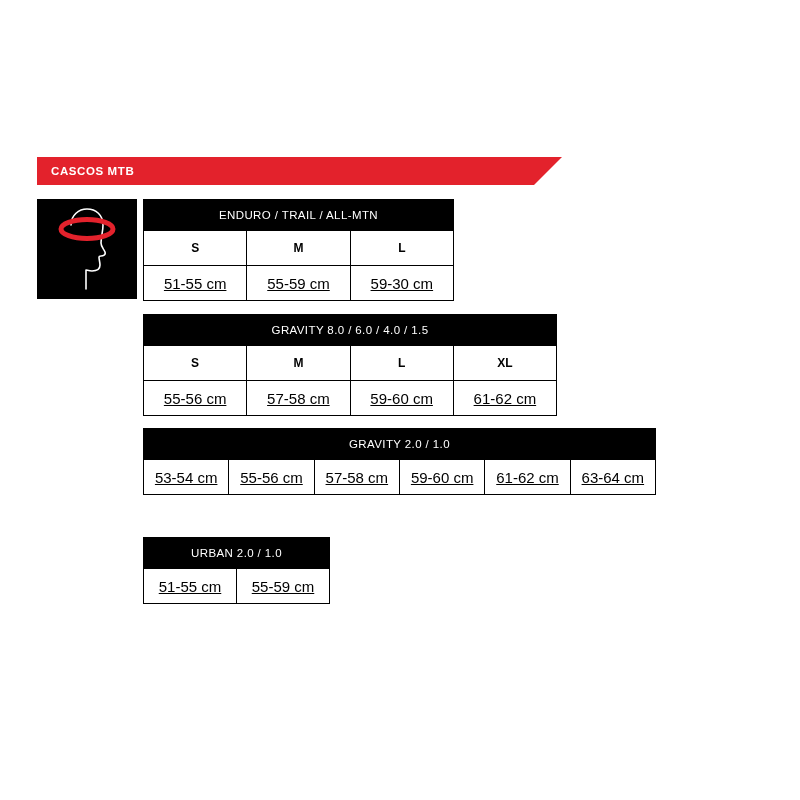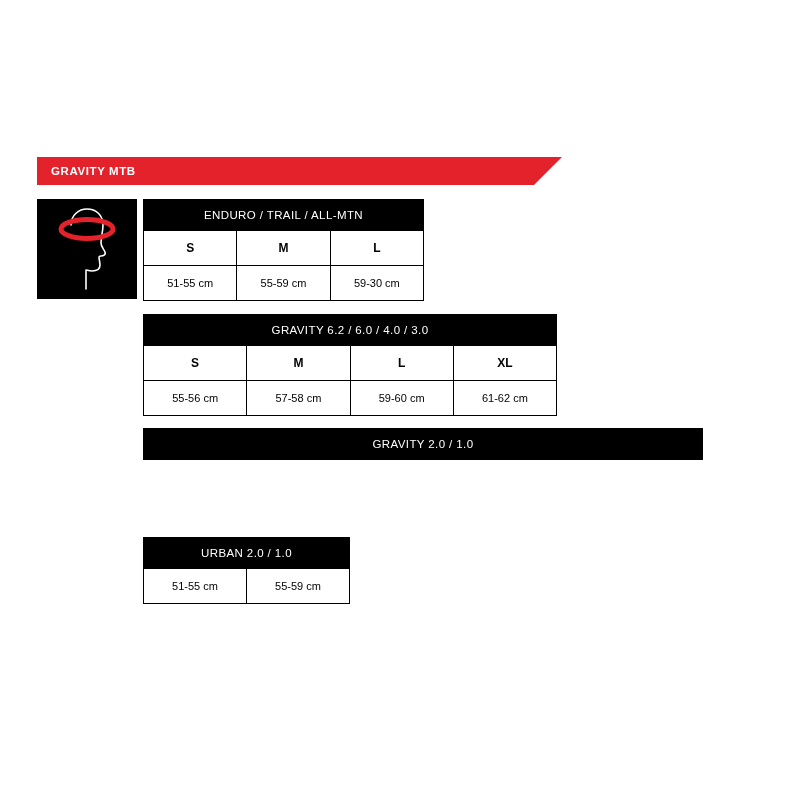"GRAVITY MTB" div.banner-title { text: GRAVITY -> CASCOS }
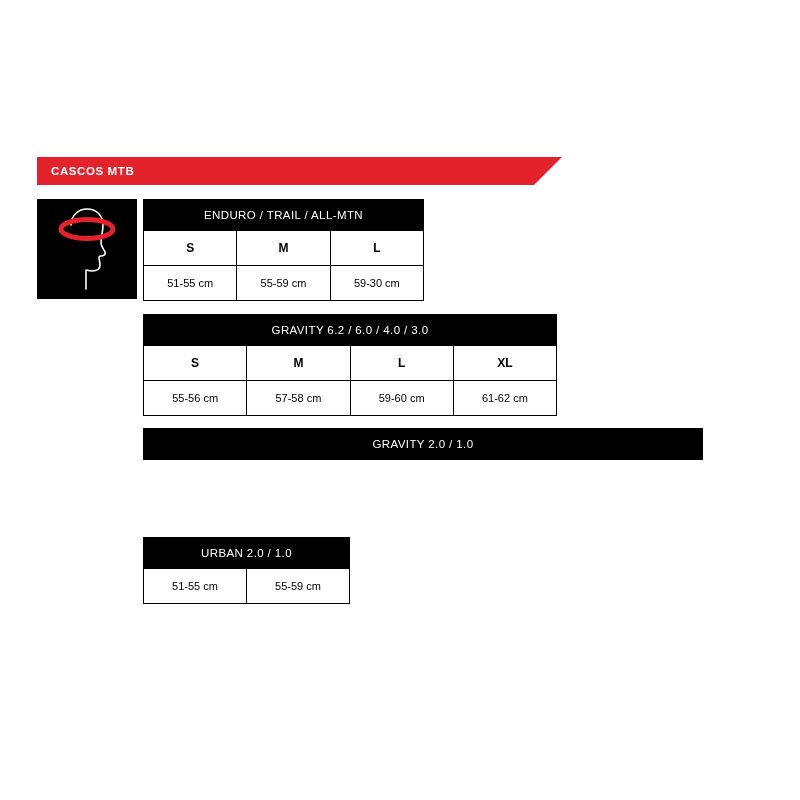"ENDURO / TRAIL / ALL-MTN" #table-enduro { width: 281px -> 311px }
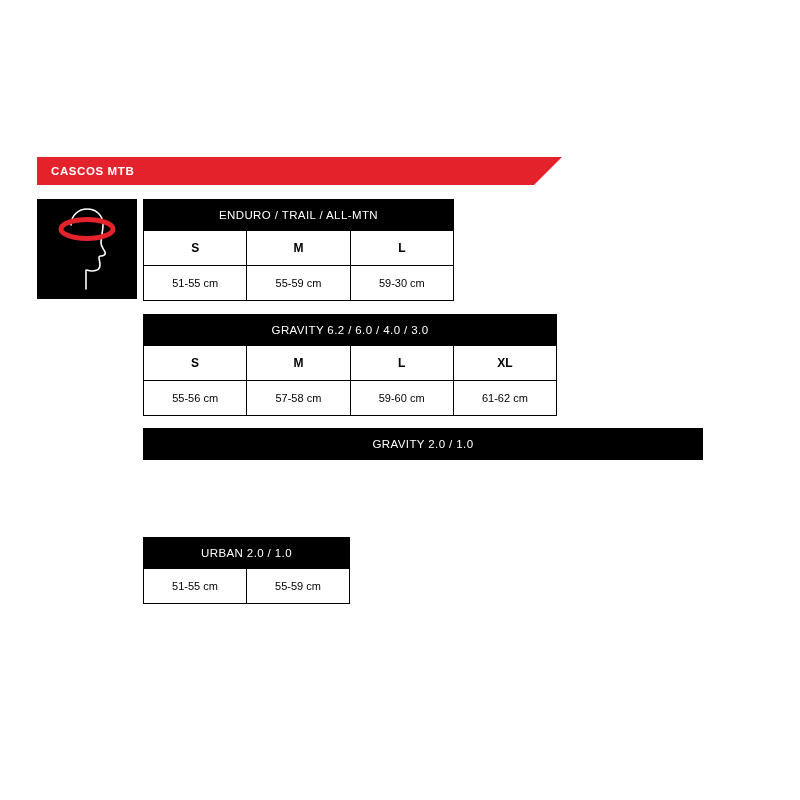"51-55 cm" .size-table tr.value-row td { font-size: 11px -> 15px; text-decoration: none -> underline }
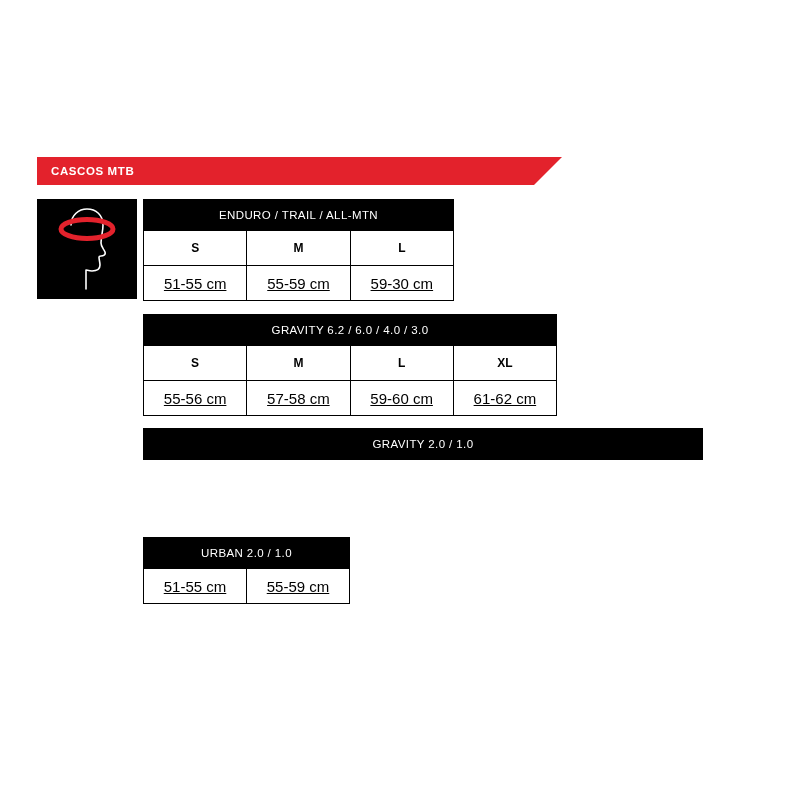"GRAVITY 6.2 / 6.0 /" td { text: 6.2 / 6.0 / 4.0 / 3.0 -> 8.0 / 6.0 / 4.0 / 1.5 }
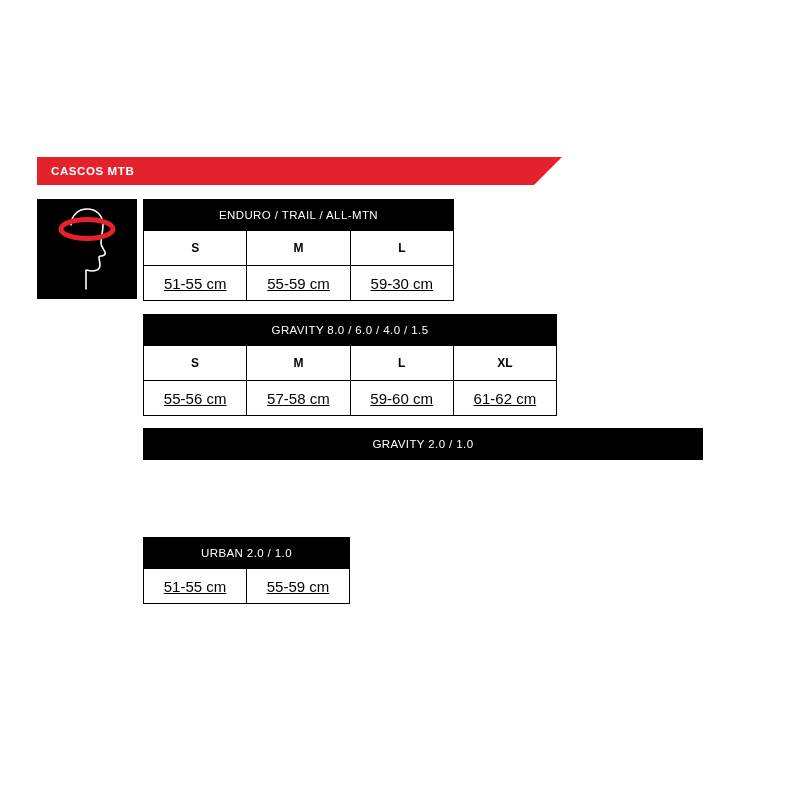"GRAVITY 2.0 / 1.0" #table-gravity-2 { width: 560px -> 513px }
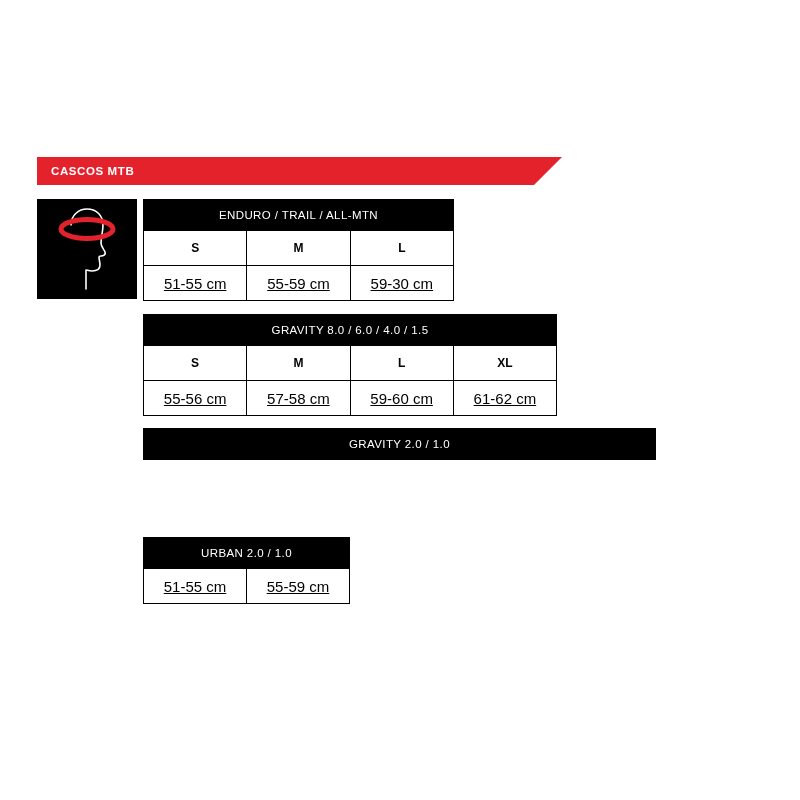"53-54 cm" tr.value-row { html: none -> <tr> <td>53-54 cm</td> <td>55-56 cm</td> <td>57-58 cm</td> <td>59-60 cm</td> <td>61-62 cm</td> <td>63-64 cm</td> </tr> }
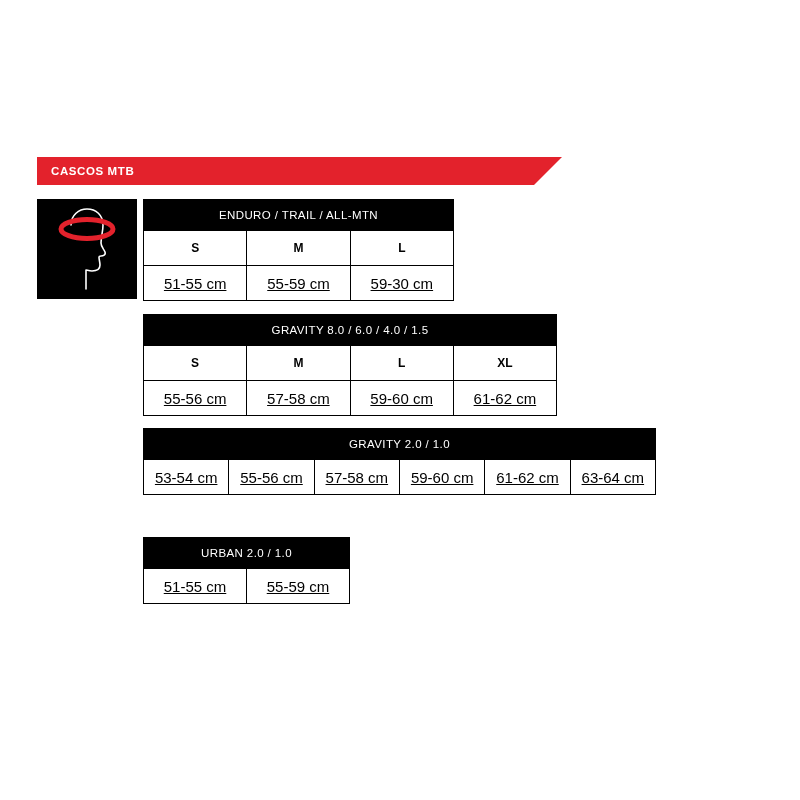"URBAN 2.0 / 1.0" #table-urban { width: 207px -> 187px }
